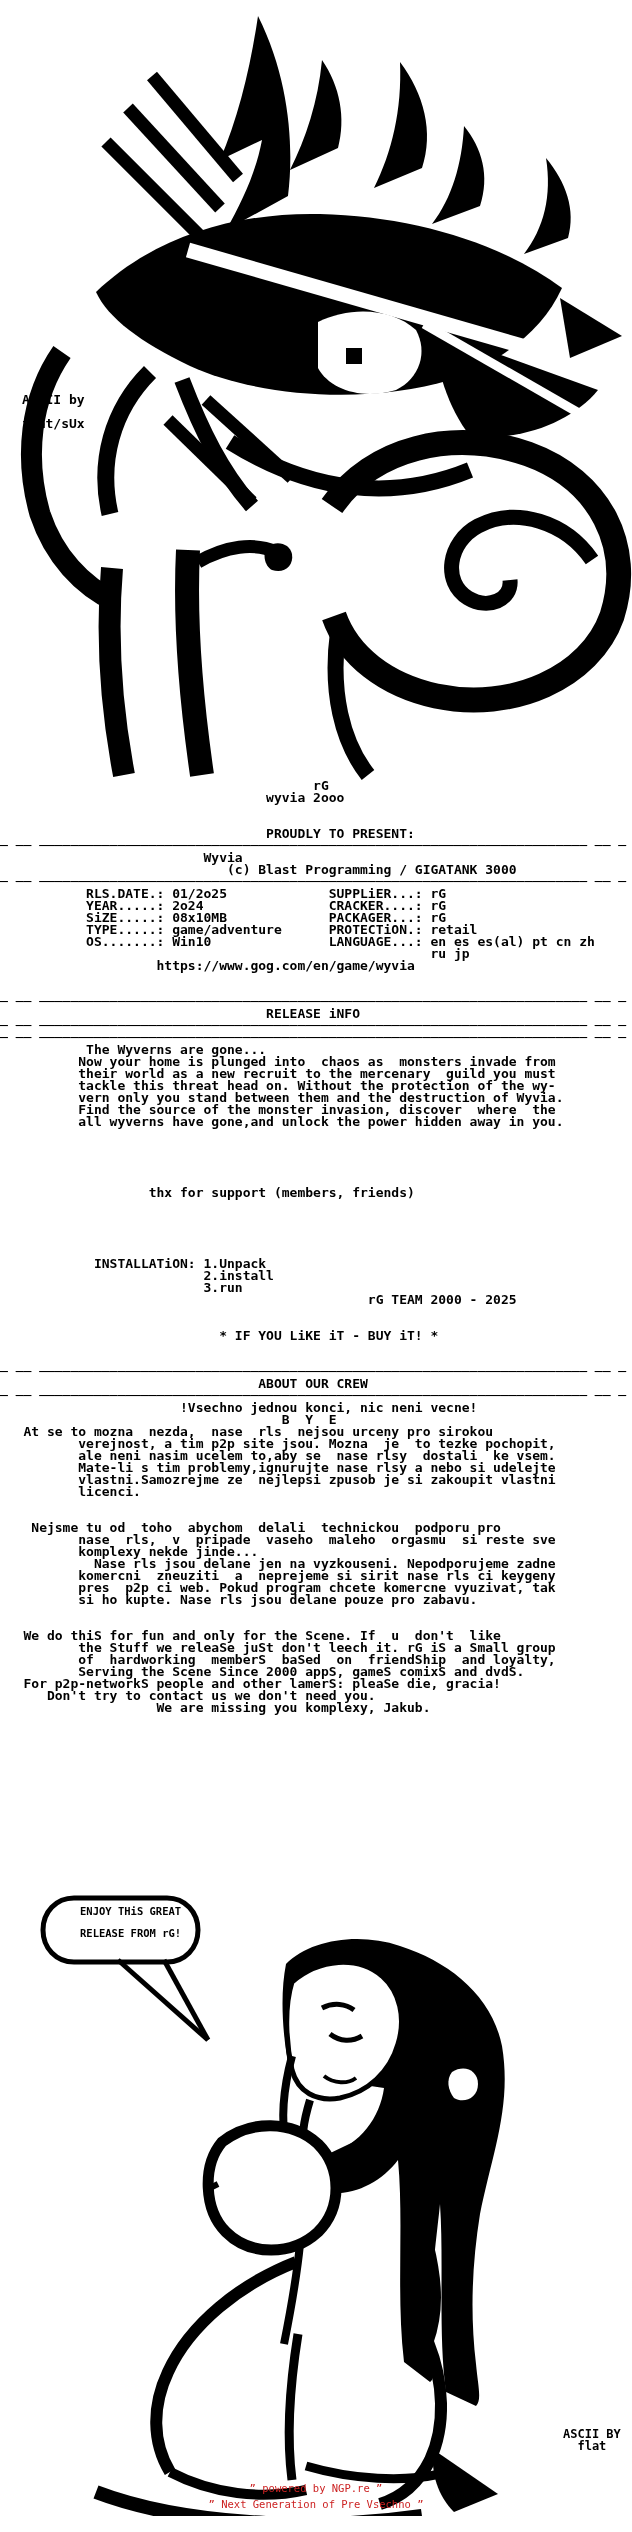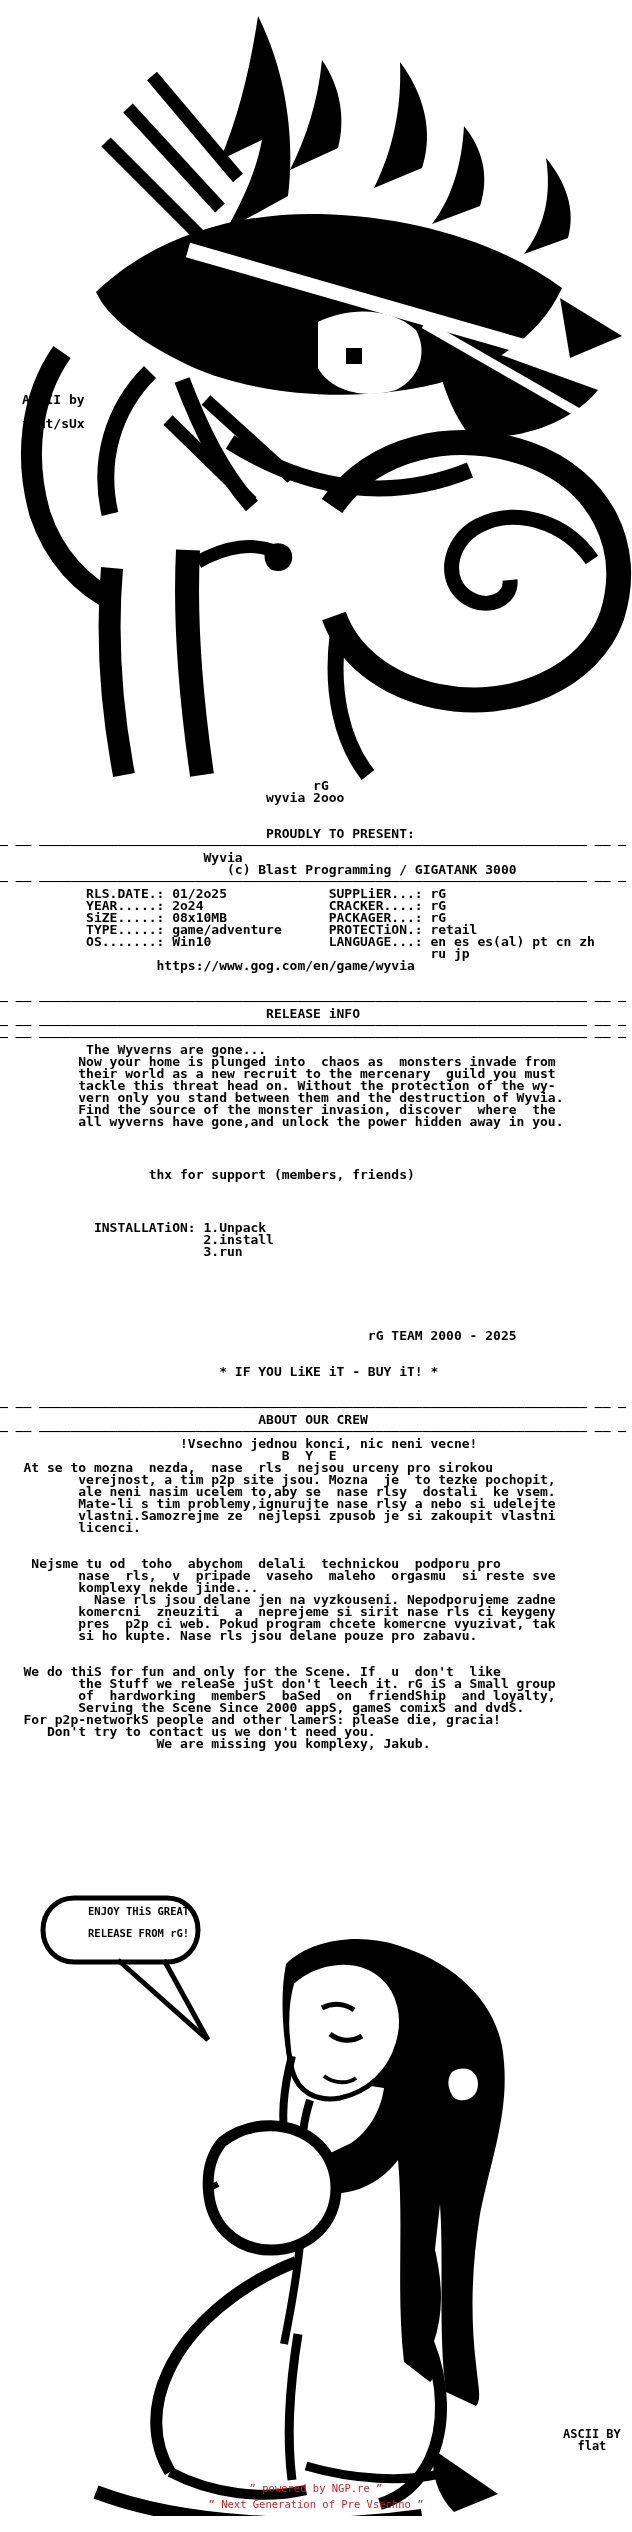"thx for support (members, friends)" .mt4 { margin-top: 41px -> 59px }
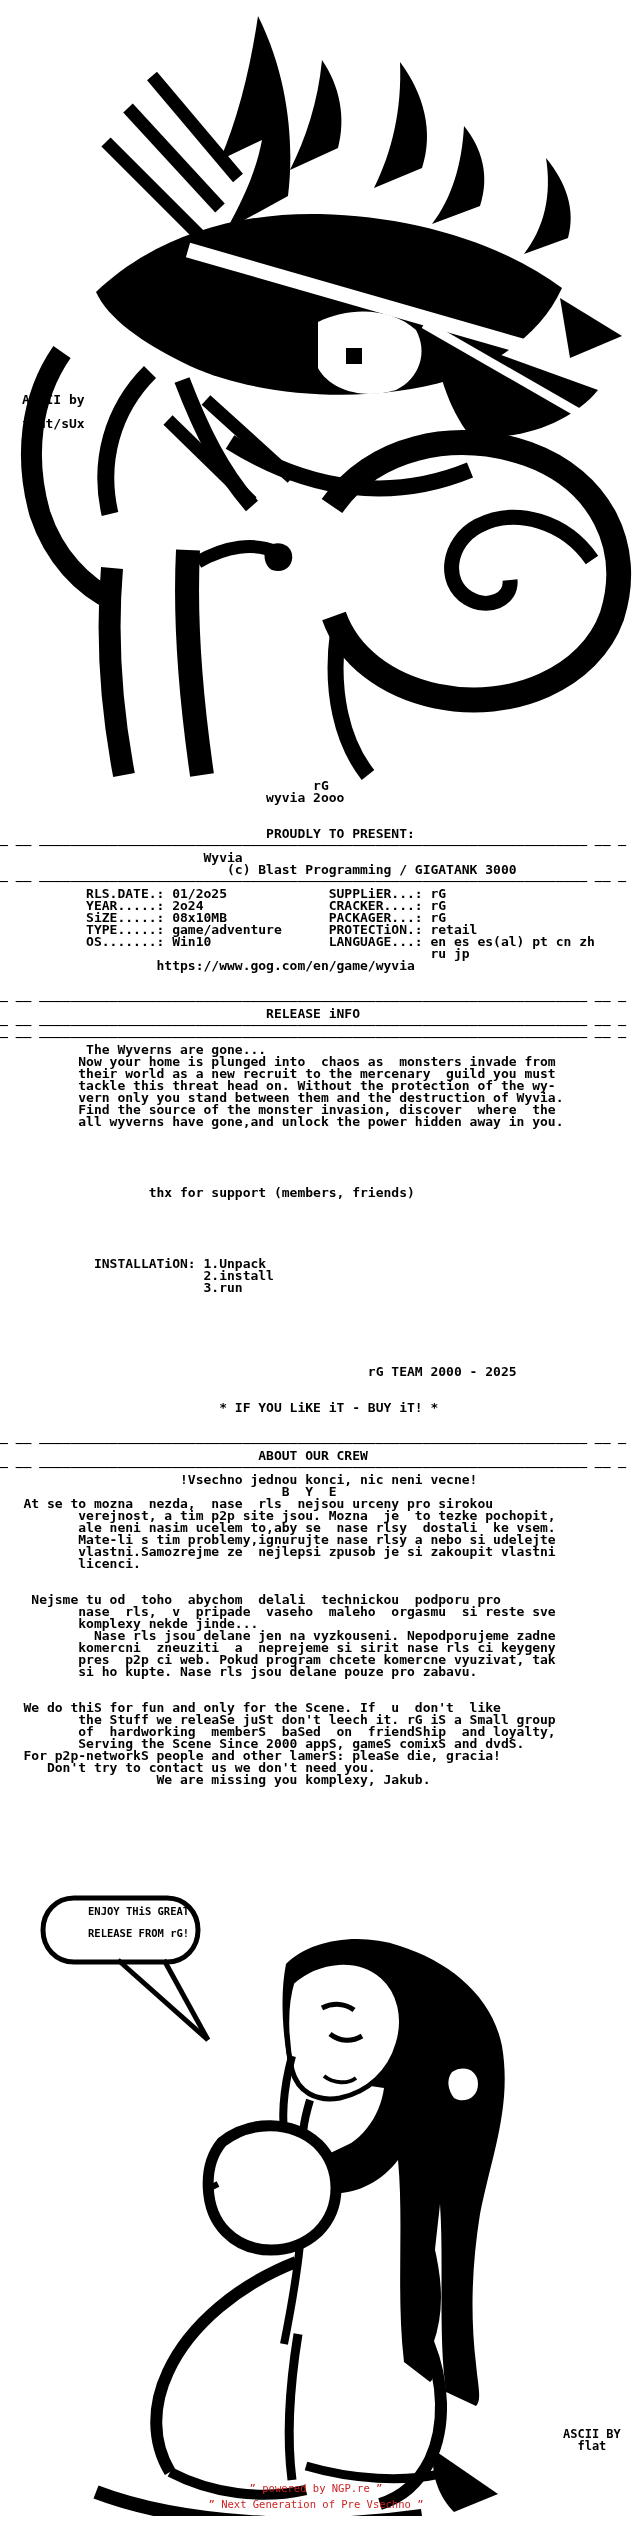"rG TEAM 2000 - 2025" .mt6 { margin-top: 72px -> none }
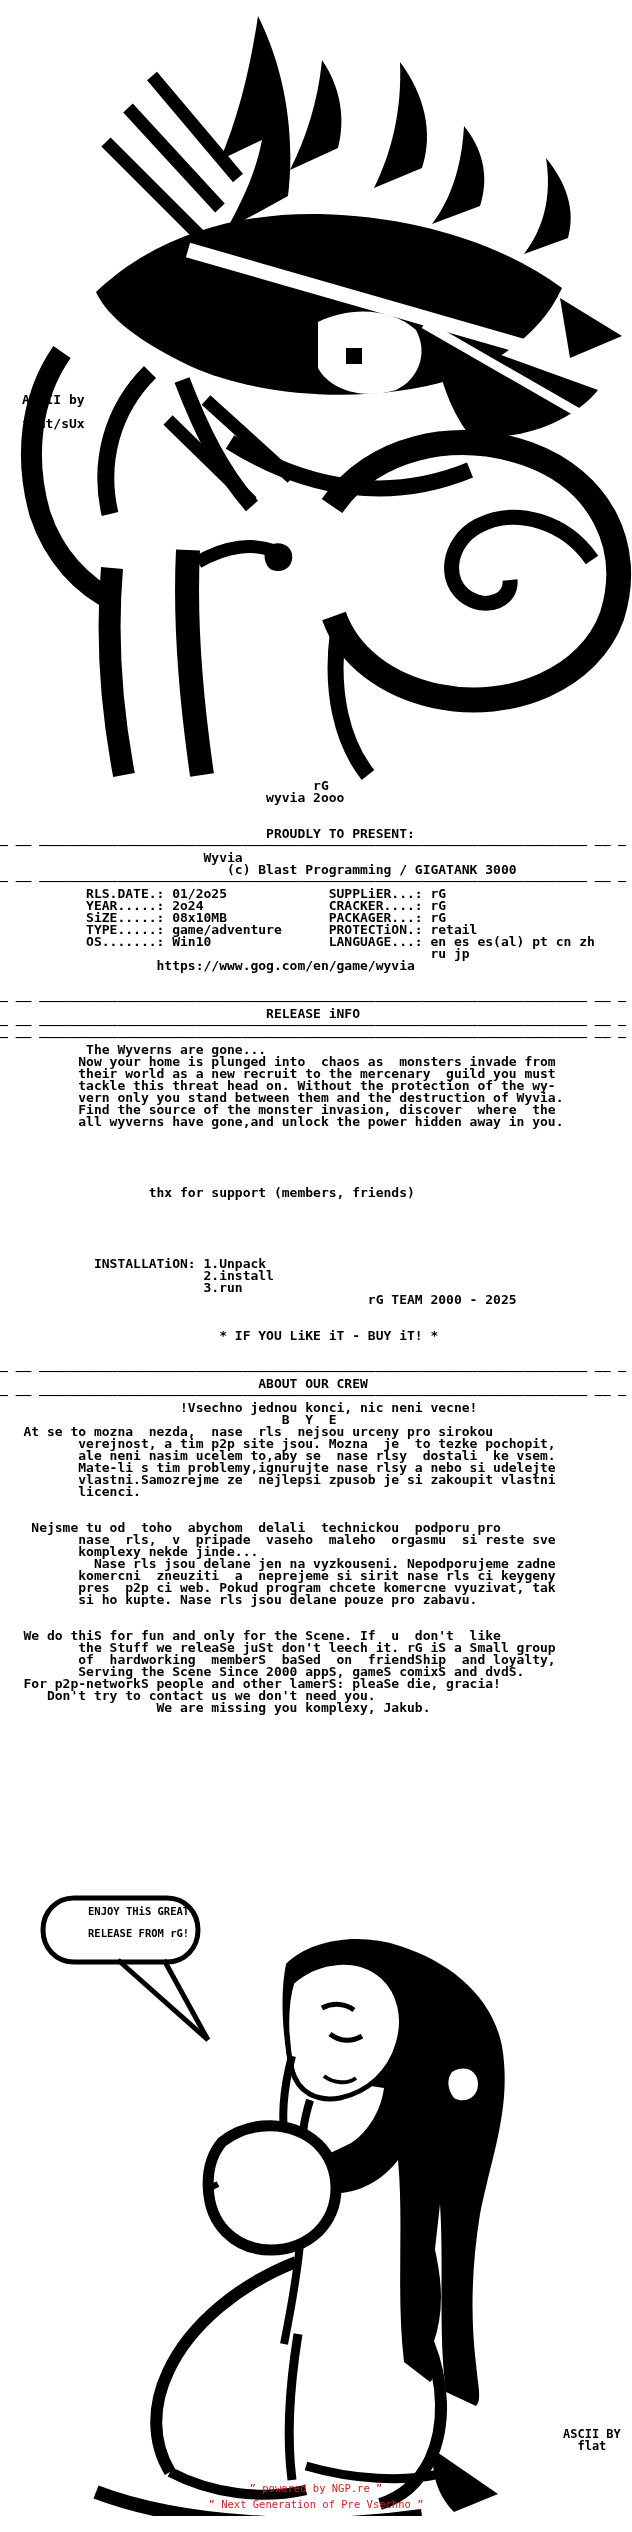"ENJOY THiS GREAT" #bubble-text { left: 88px -> 80px }
